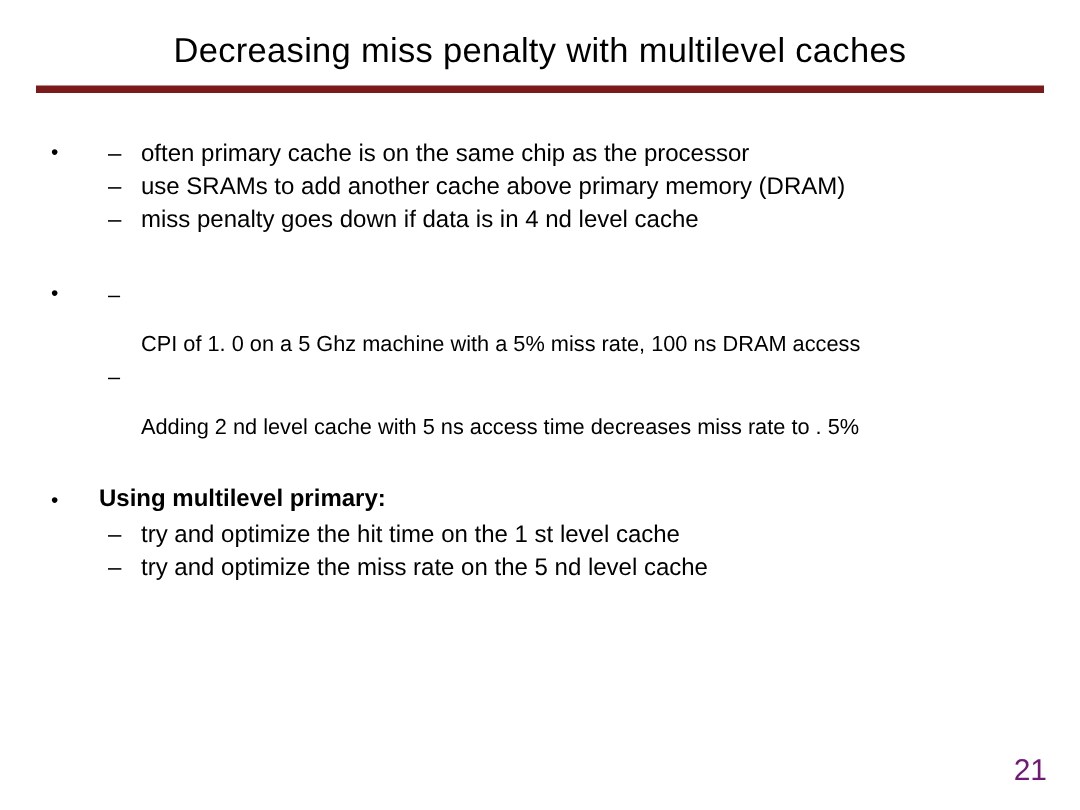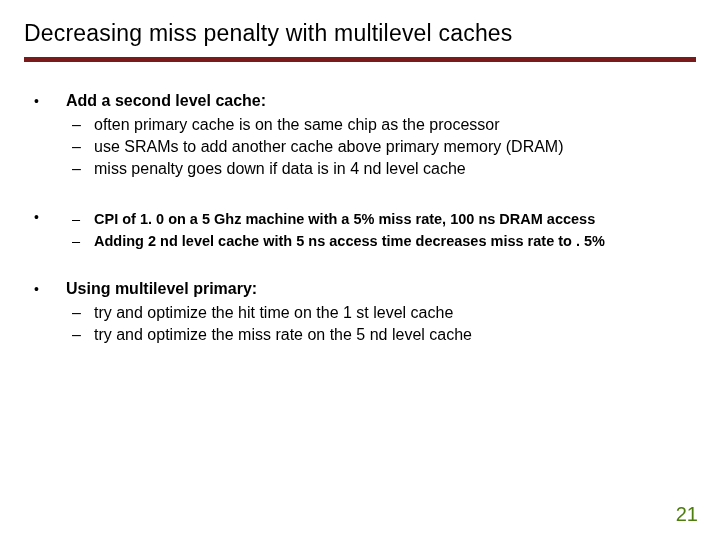"Decreasing miss penalty with multilevel" .title { text-align: none -> center }
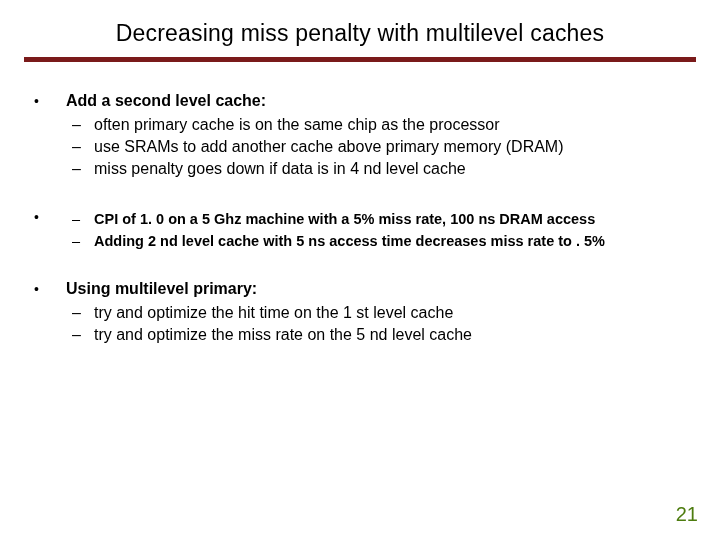"Add a second level cache:" div.top-text { html: <div>Add a second level cache:</div> -> none }
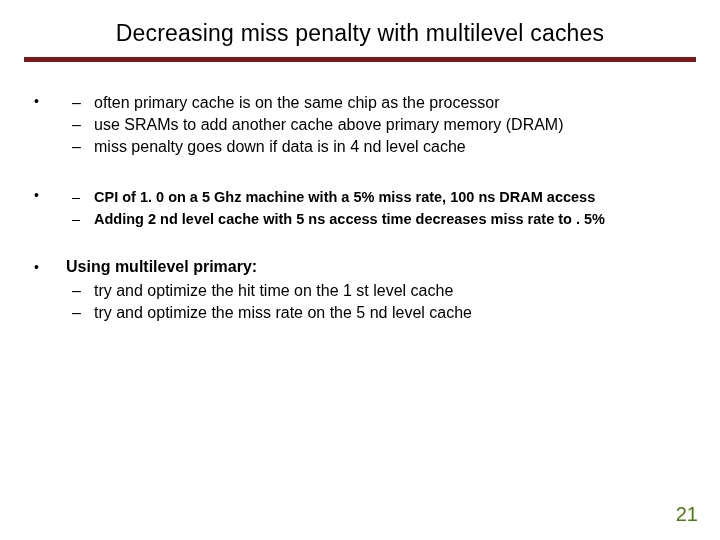"CPI of 1. 0 on" .sub-text.plain { font-weight: bold -> normal; margin-top: none -> 33px }
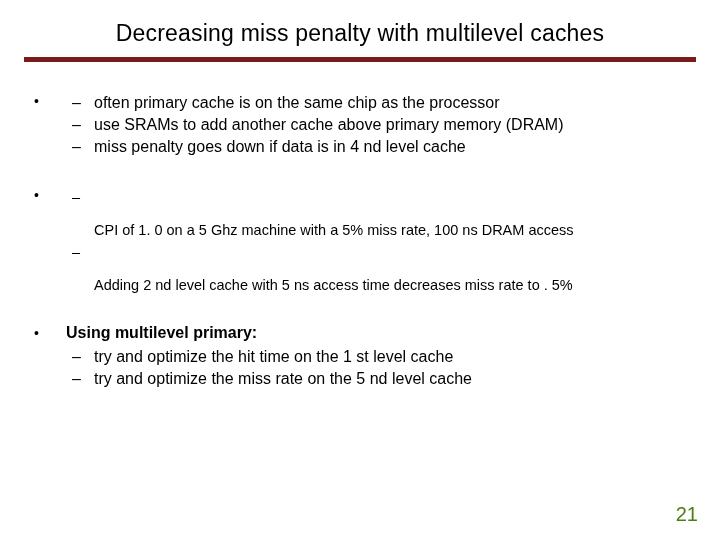"21" .page-num { color: #4d7c0f -> #701a75 }
